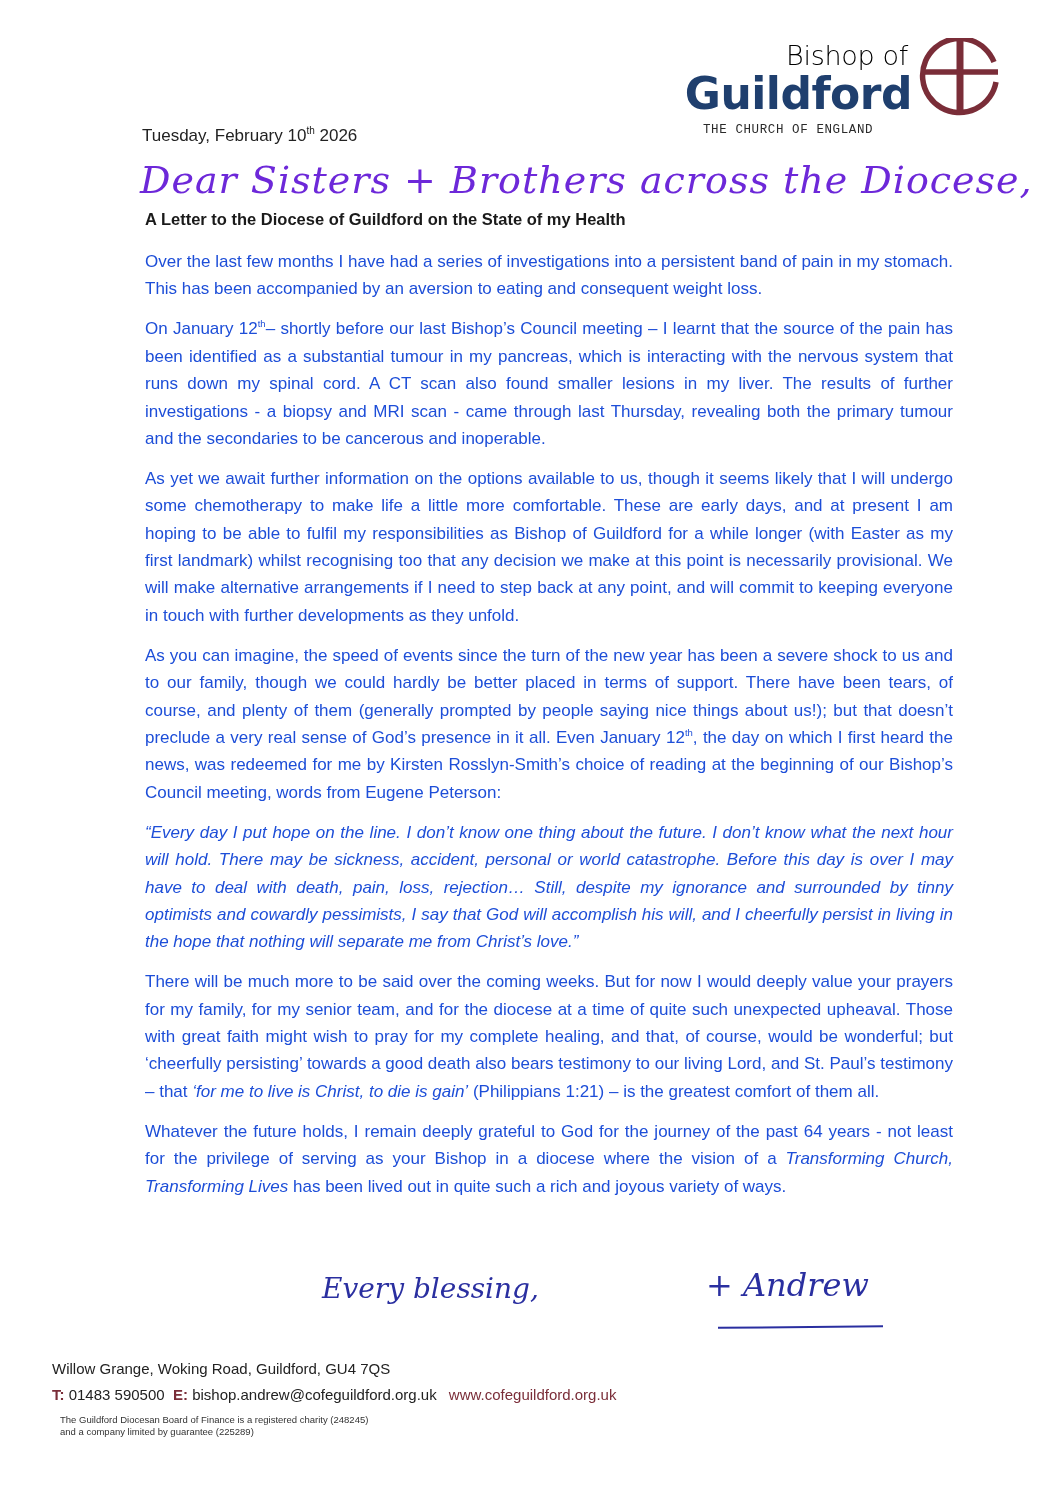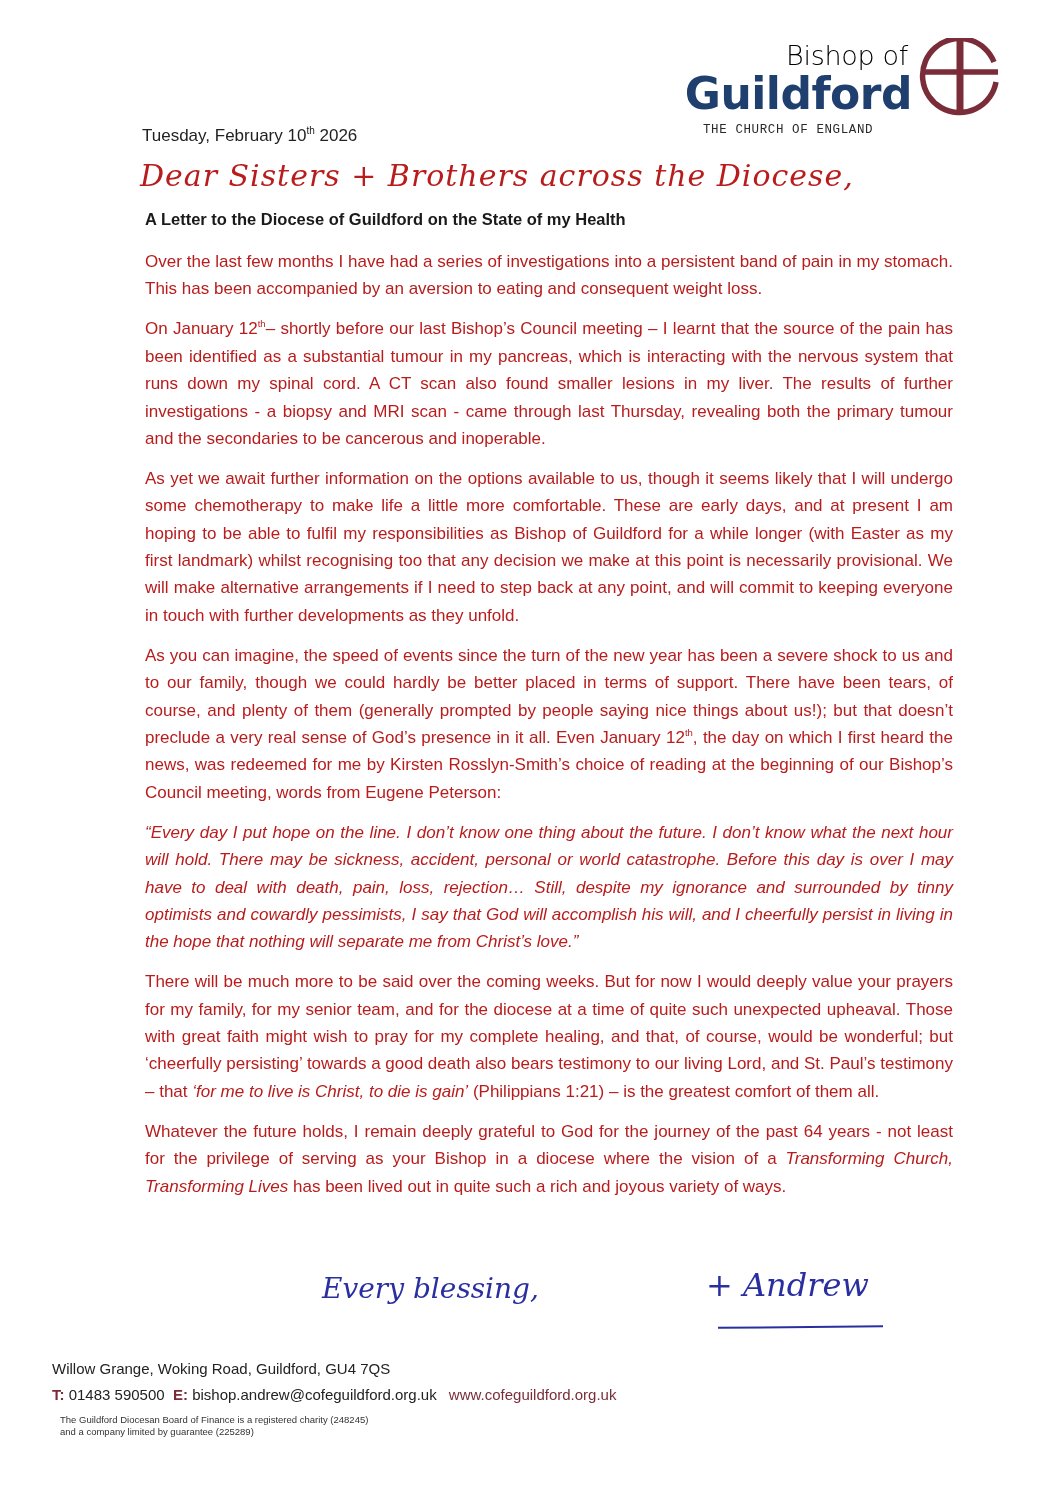"Dear Sisters + Brothers across" .salutation { color: #b91c1c -> #6d28d9; font-size: 30px -> 38px }
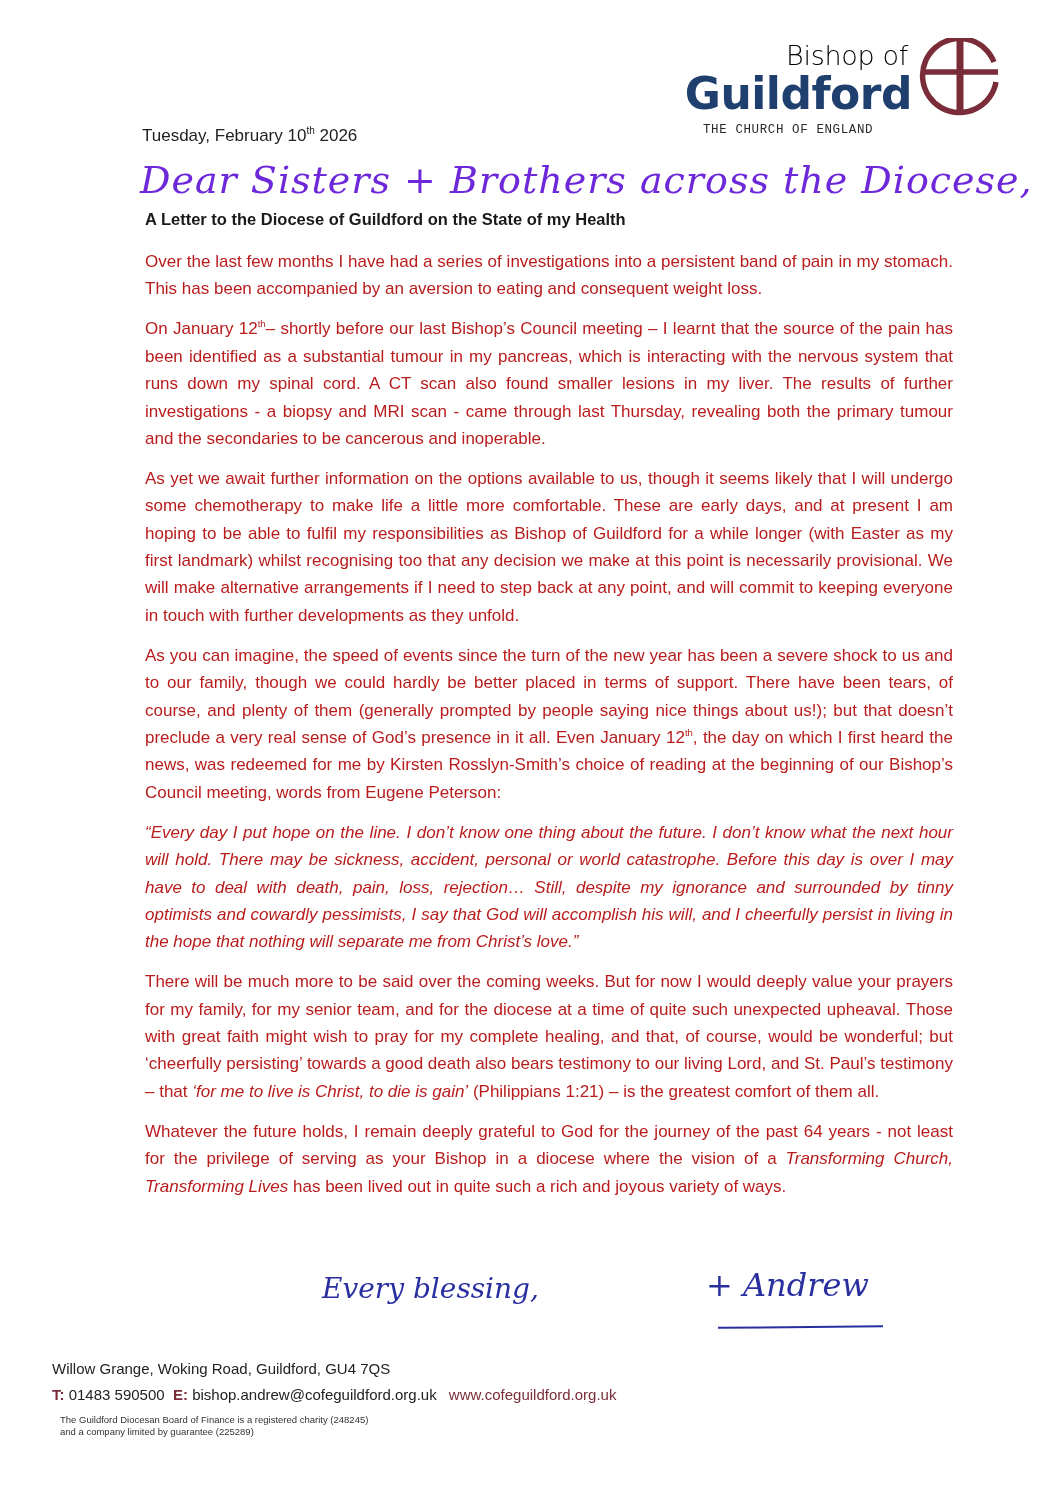"Over the last few months" .body { color: #b91c1c -> #1d4ed8 }
